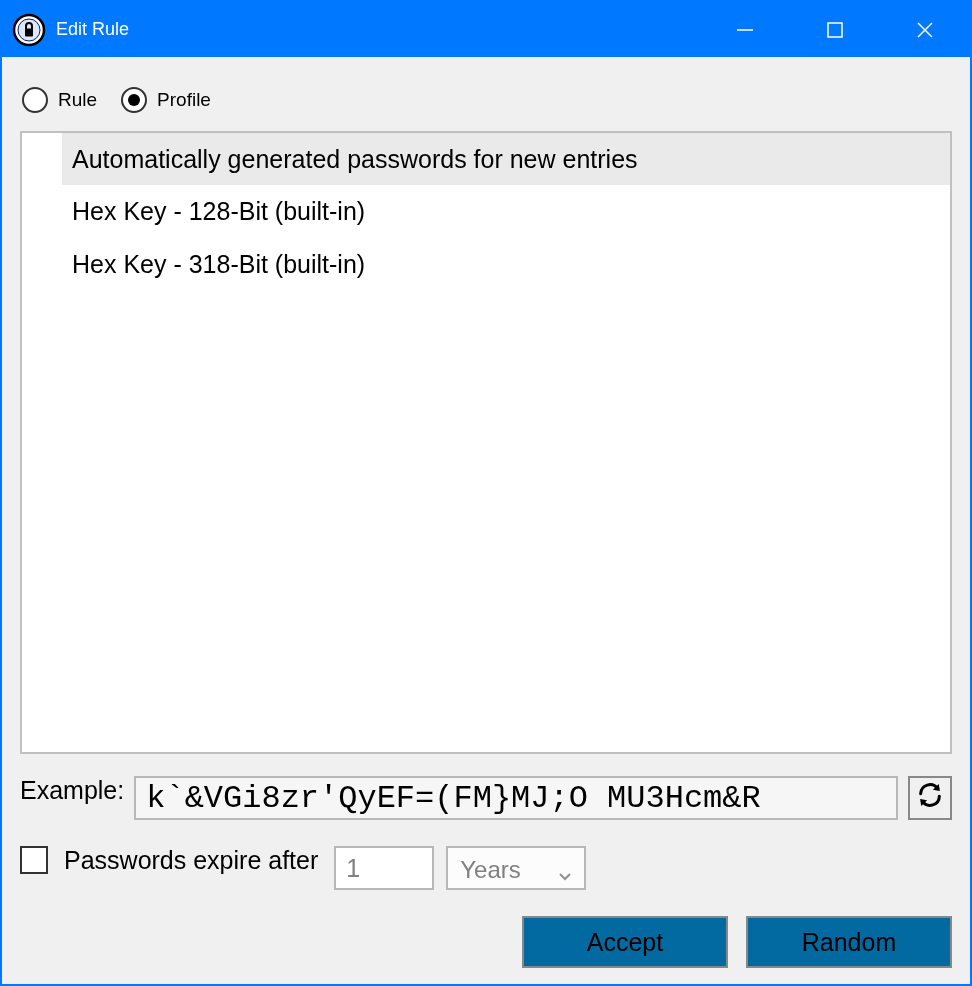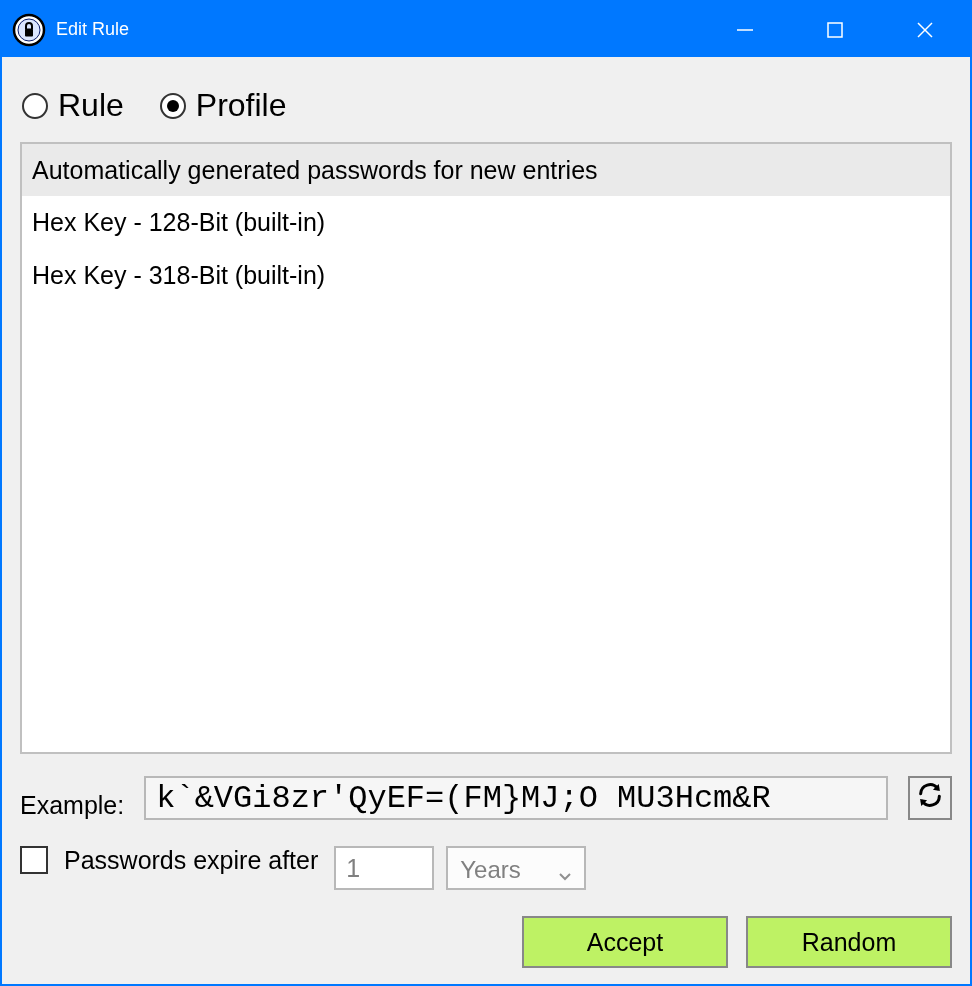"Rule" .radio-row { font-size: 32px -> 19px; gap: 36px -> 24px }
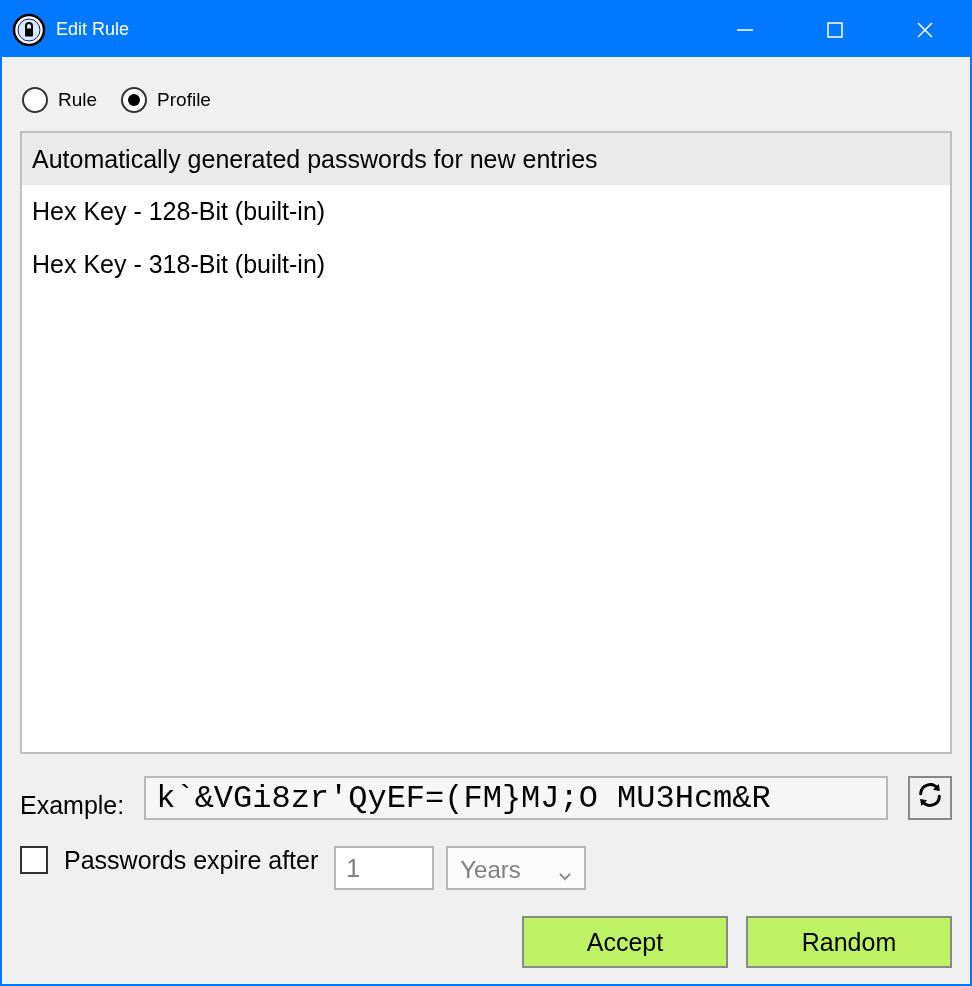"Automatically generated passwords for" .listbox { padding-left: none -> 40px }
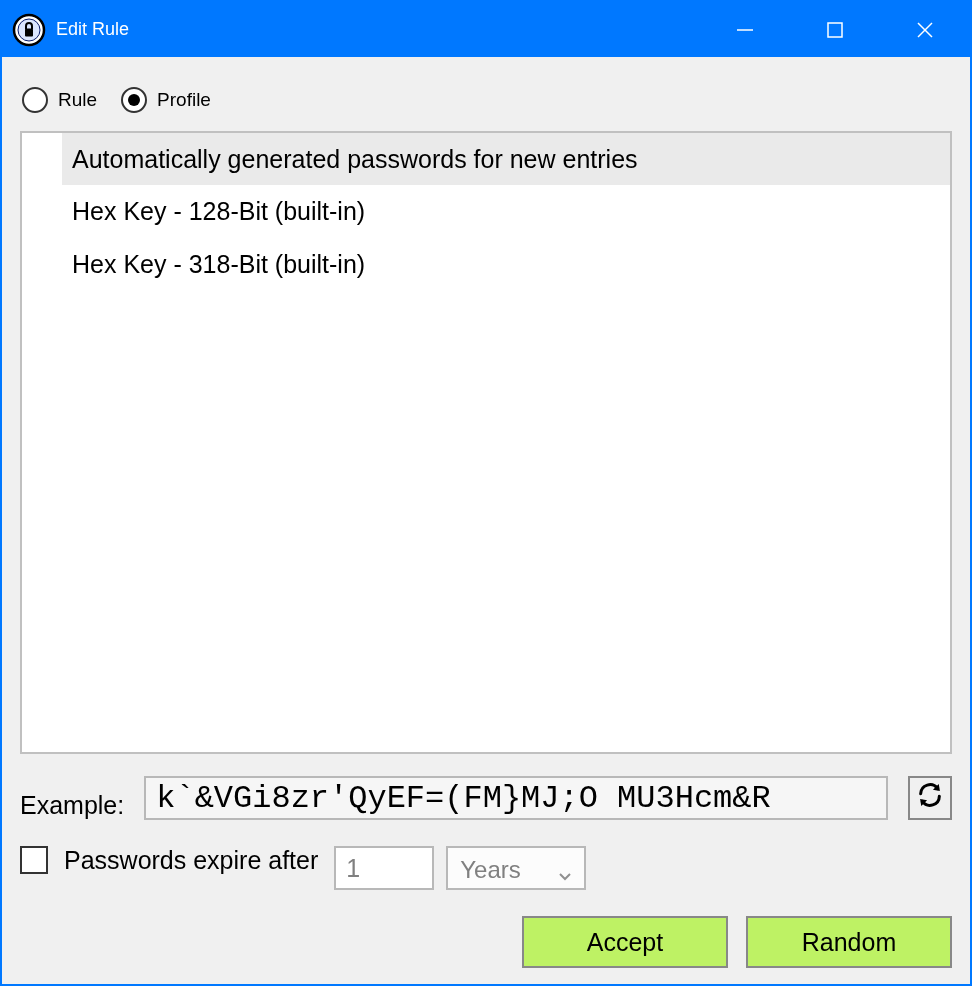"Example:" .example-row { align-items: flex-end -> flex-start; gap: 20px -> 10px }
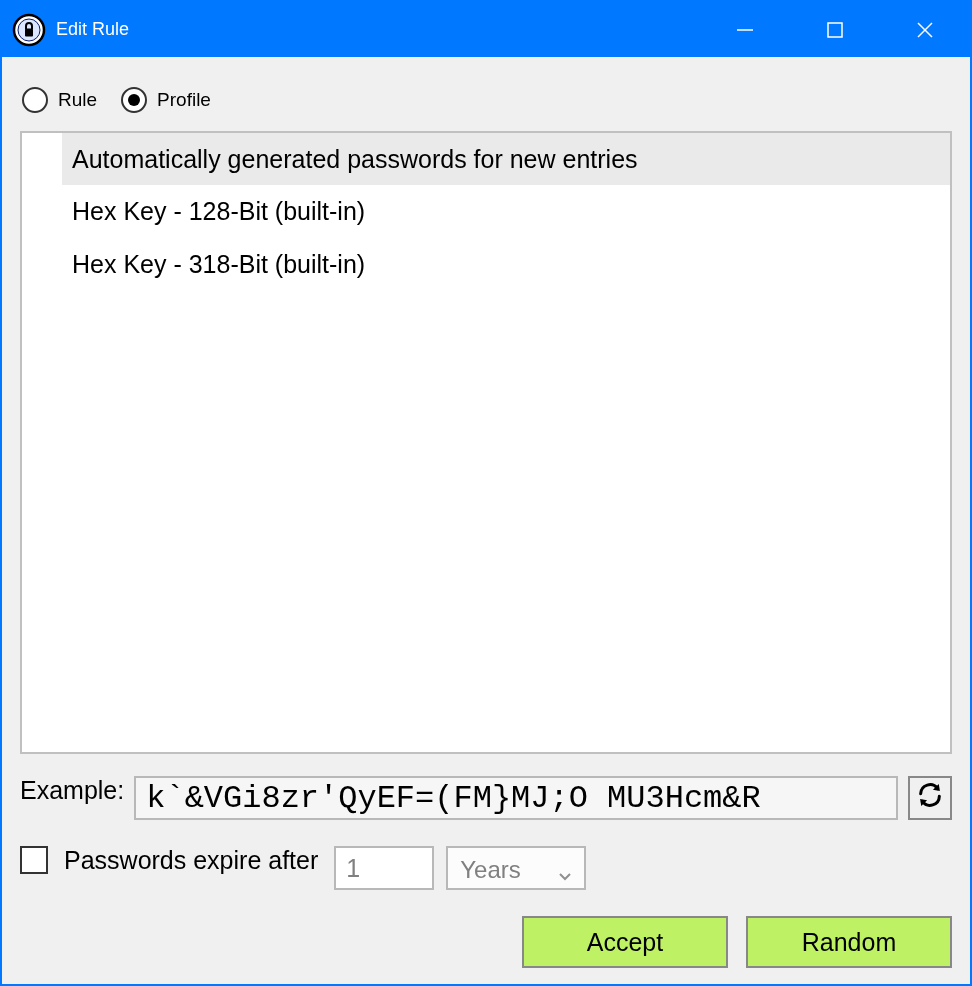"Accept" .dlg-btn { background: #bef264 -> #0369a1 }
